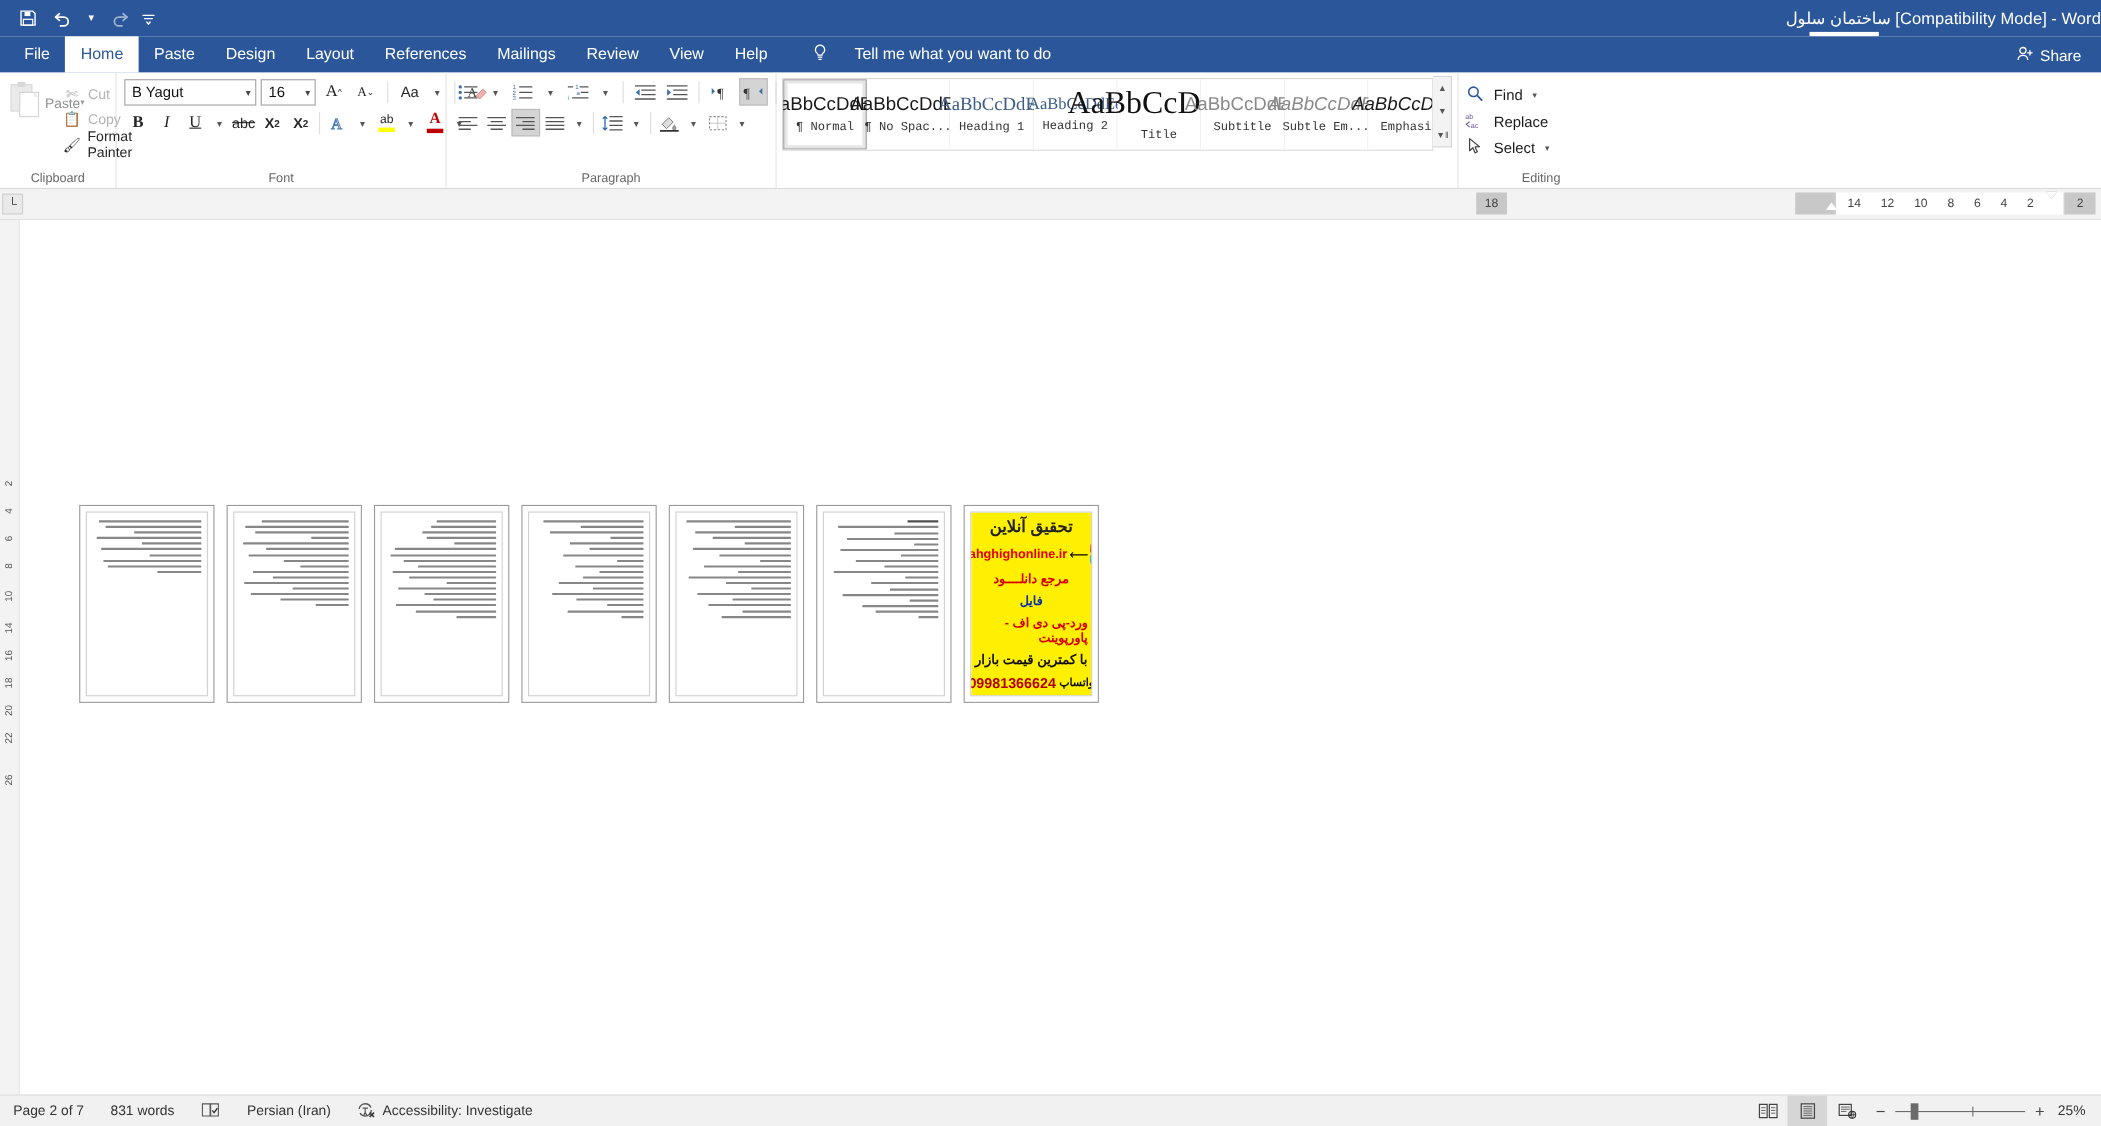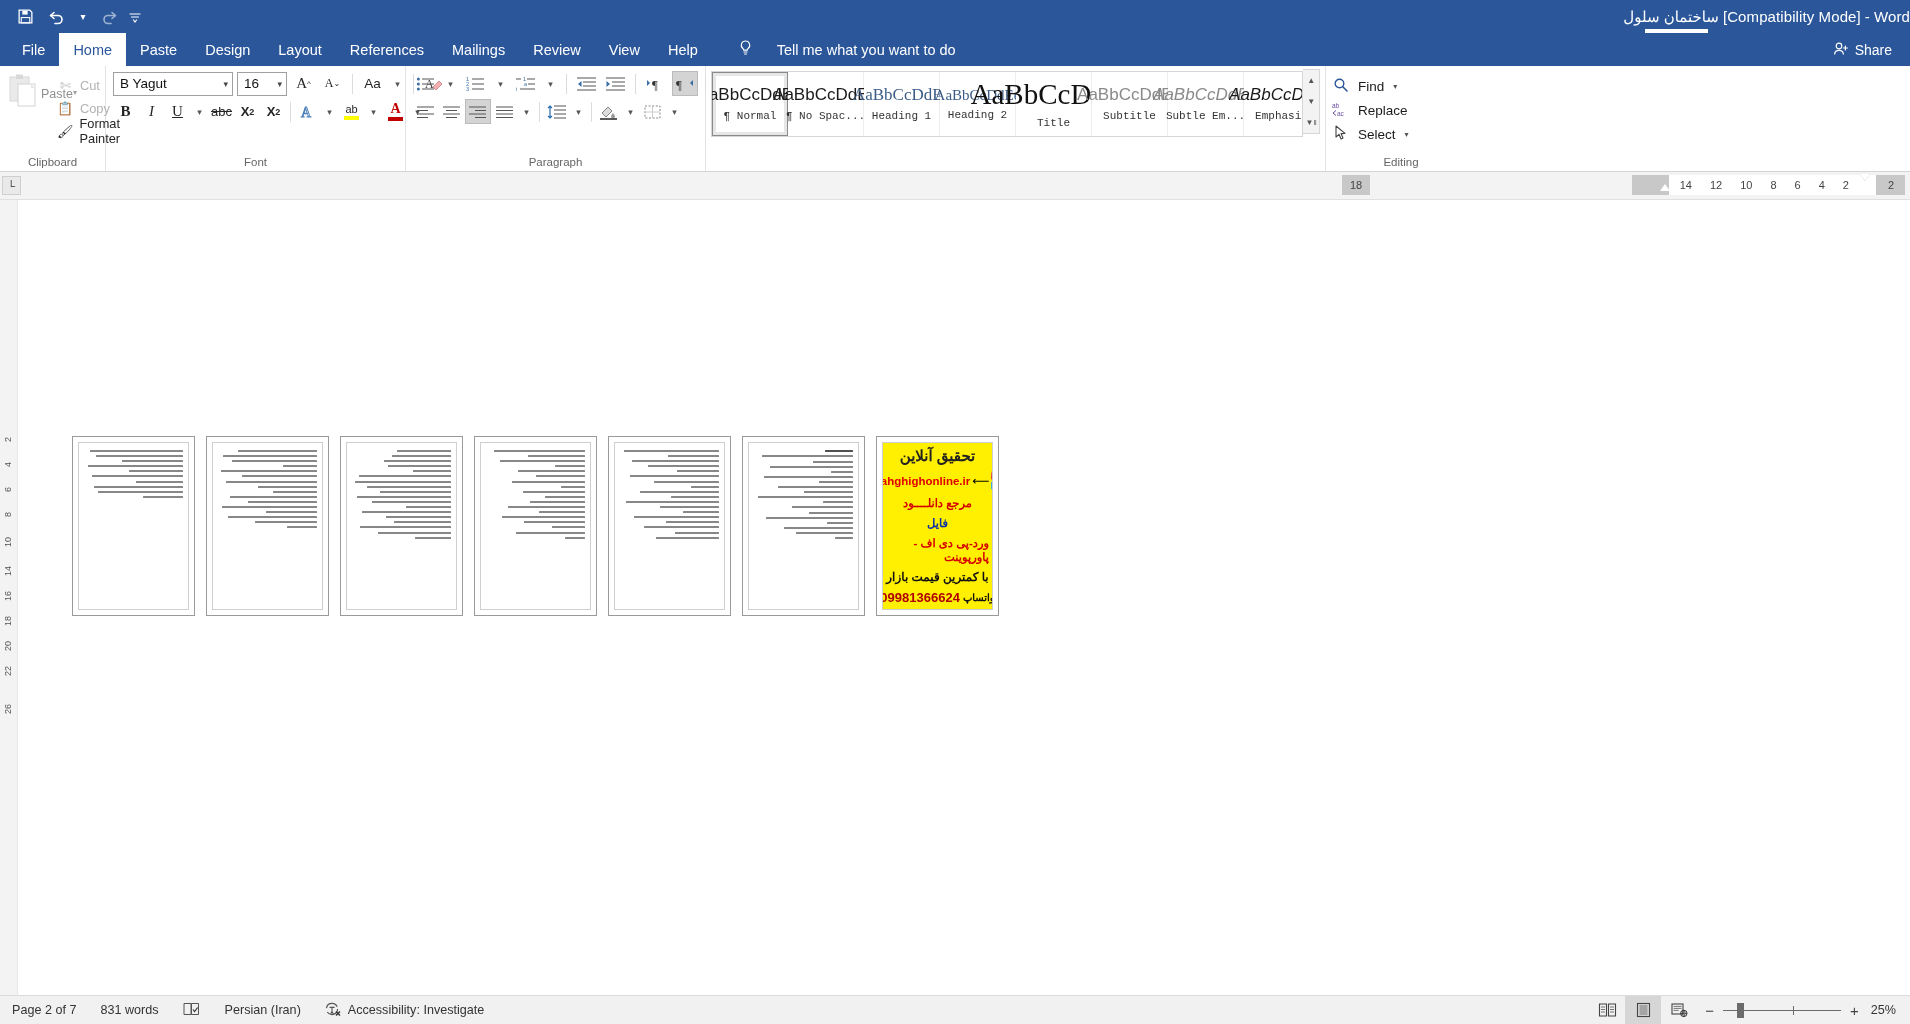"تحقیق آنلاین" .page-shell { margin-top: none -> 23px }
